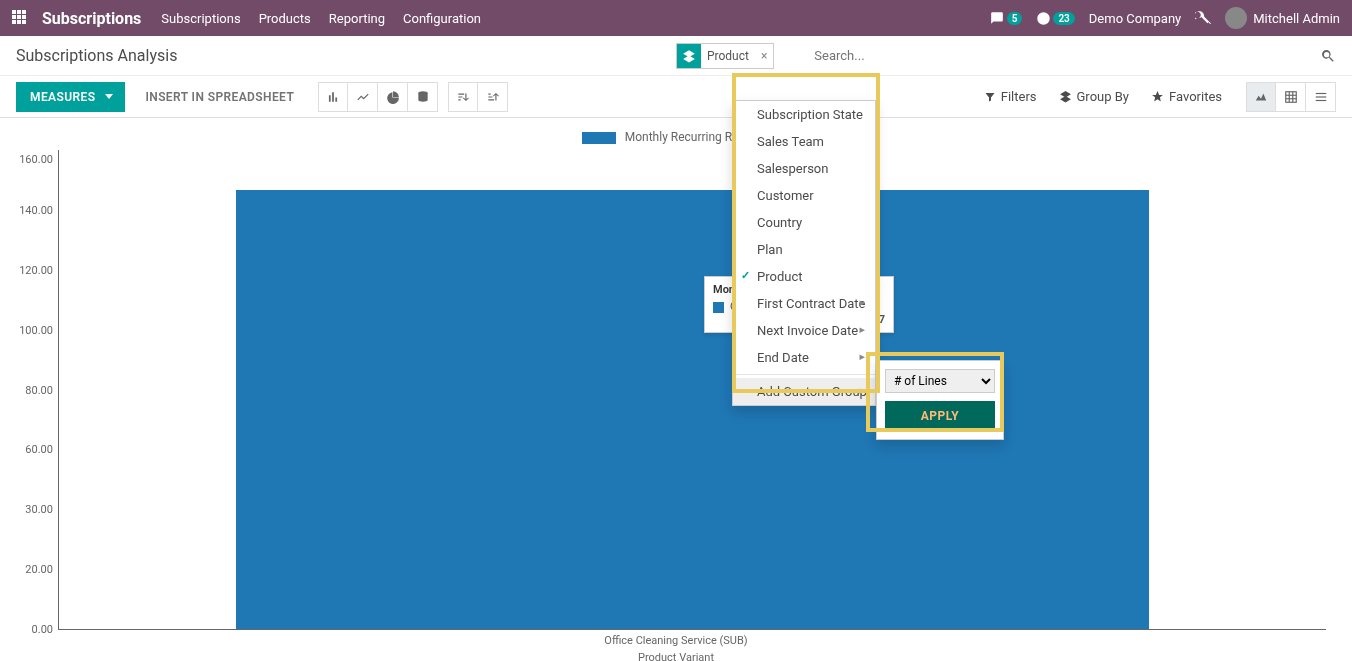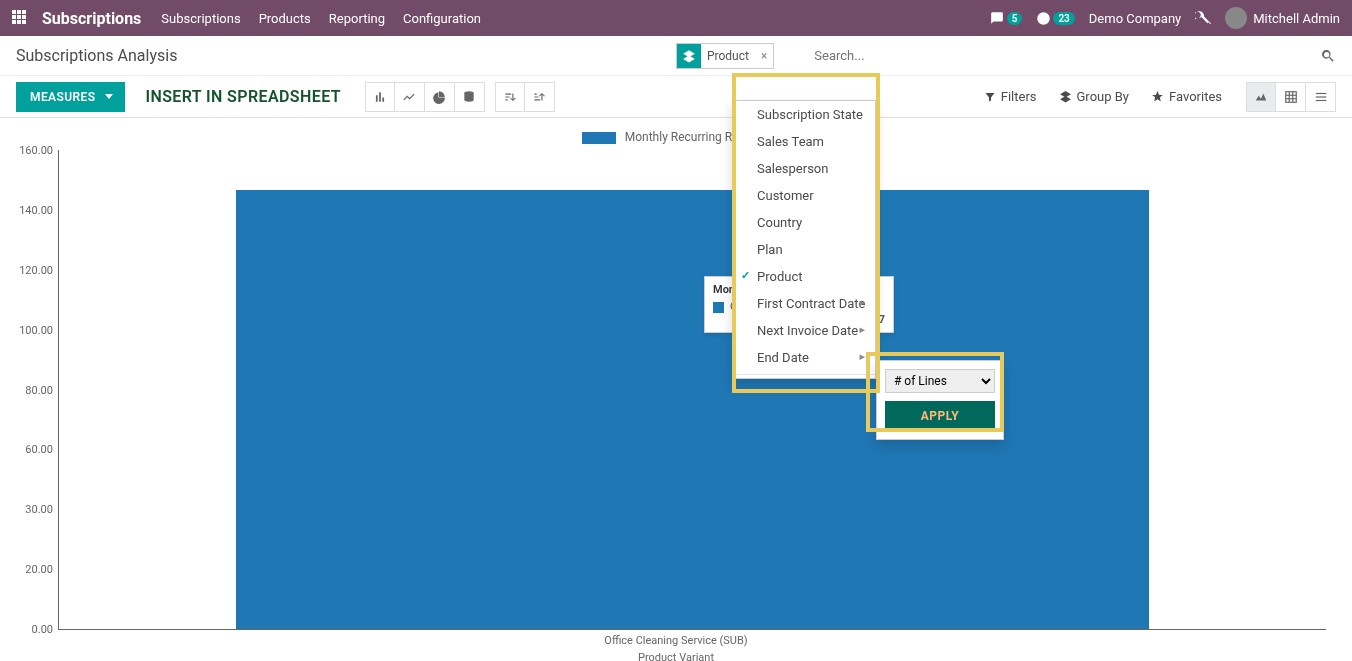"INSERT IN SPREADSHEET" .btn-spread { color: #14532d -> #737373; font-size: 16px -> 12px }
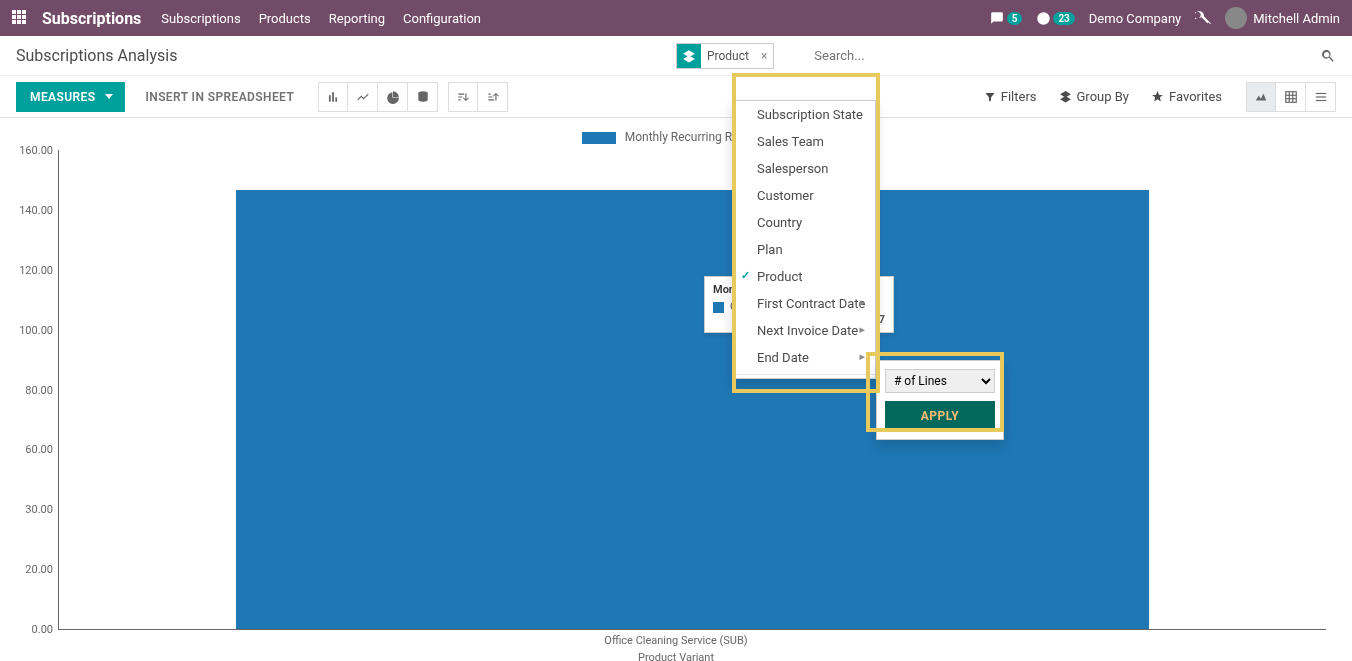"160.00" div.ytick { top: 0px -> 9px }
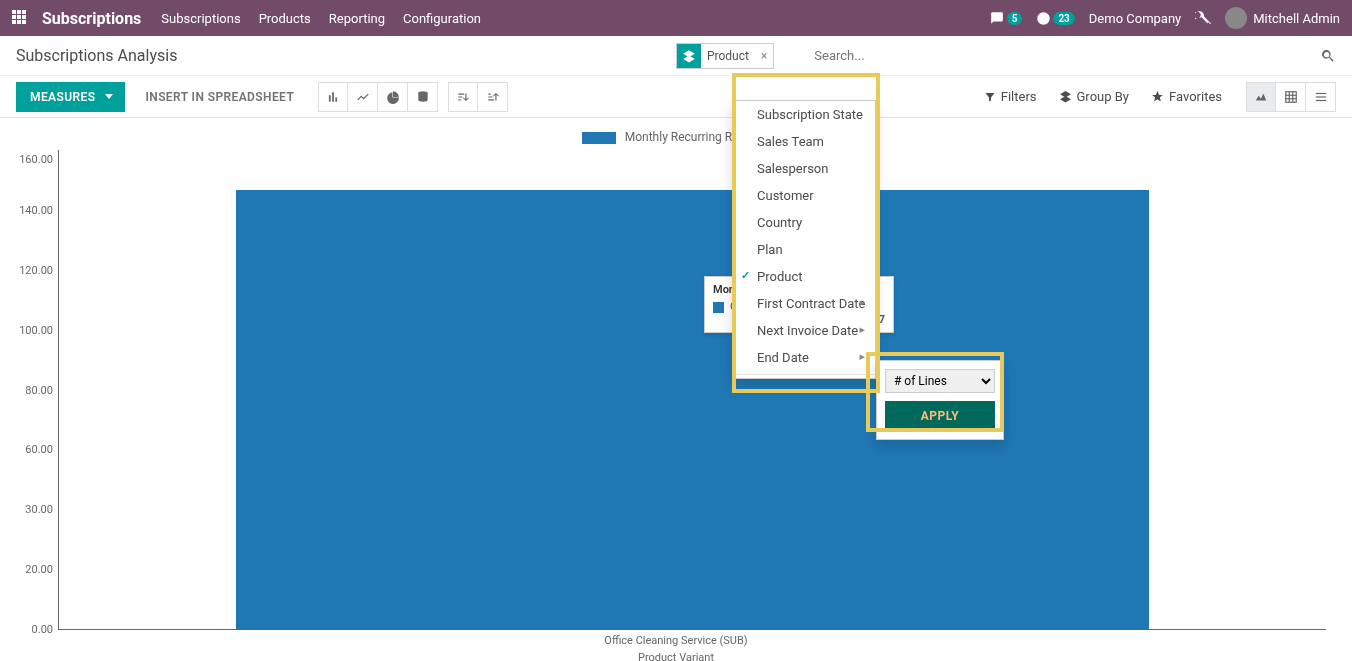"Add Custom Group" div.item { html: none -> <div>Add Custom Group</div> }
